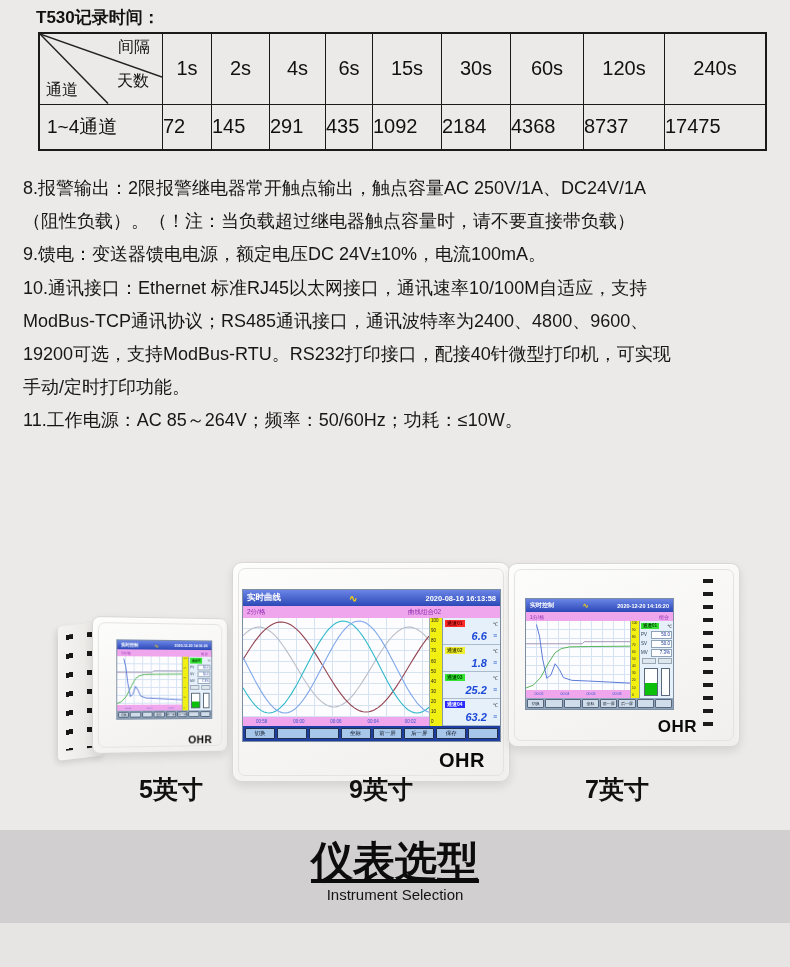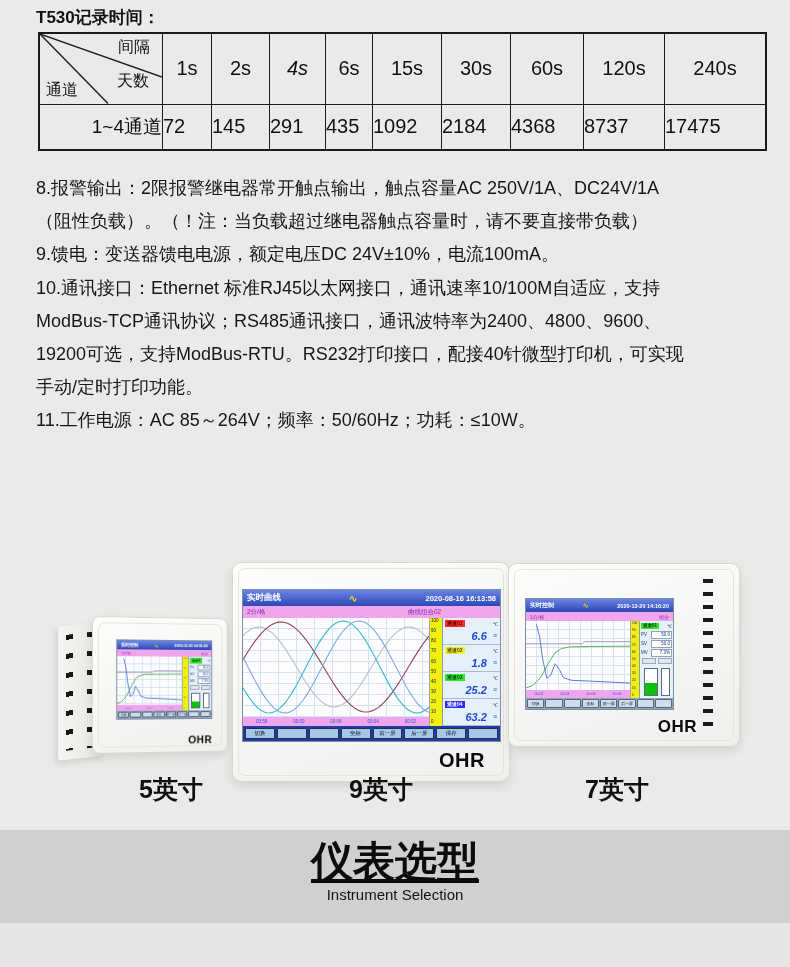"4s" th { font-style: italic -> none }
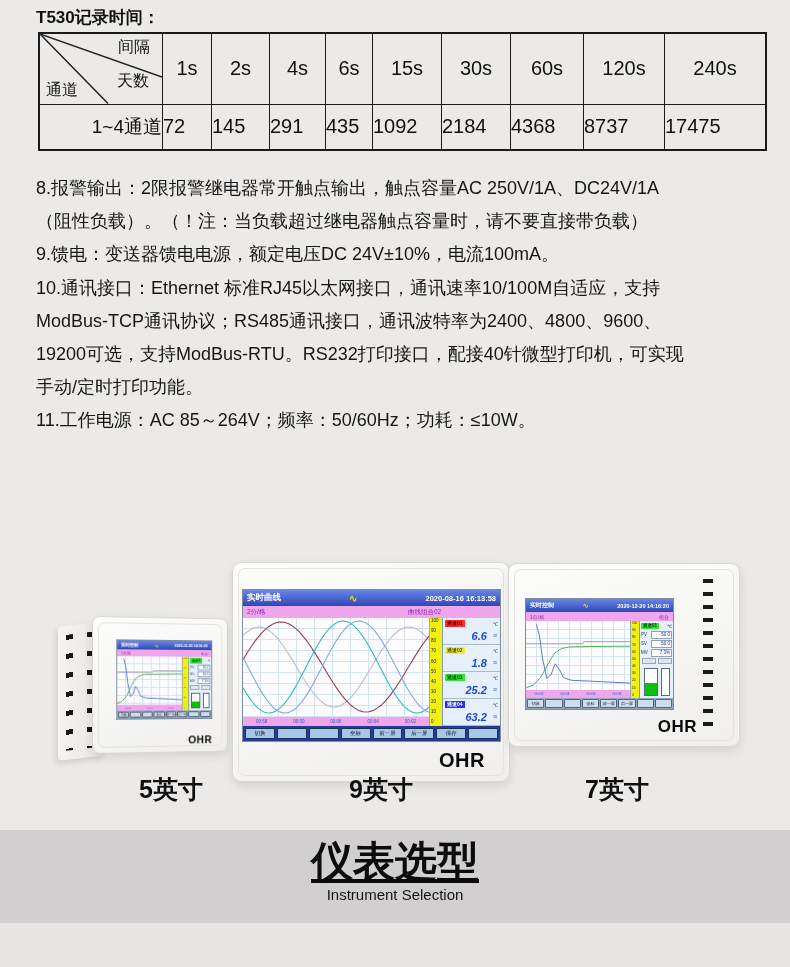"1~4通道" .rowlabel { text-align: right -> left }
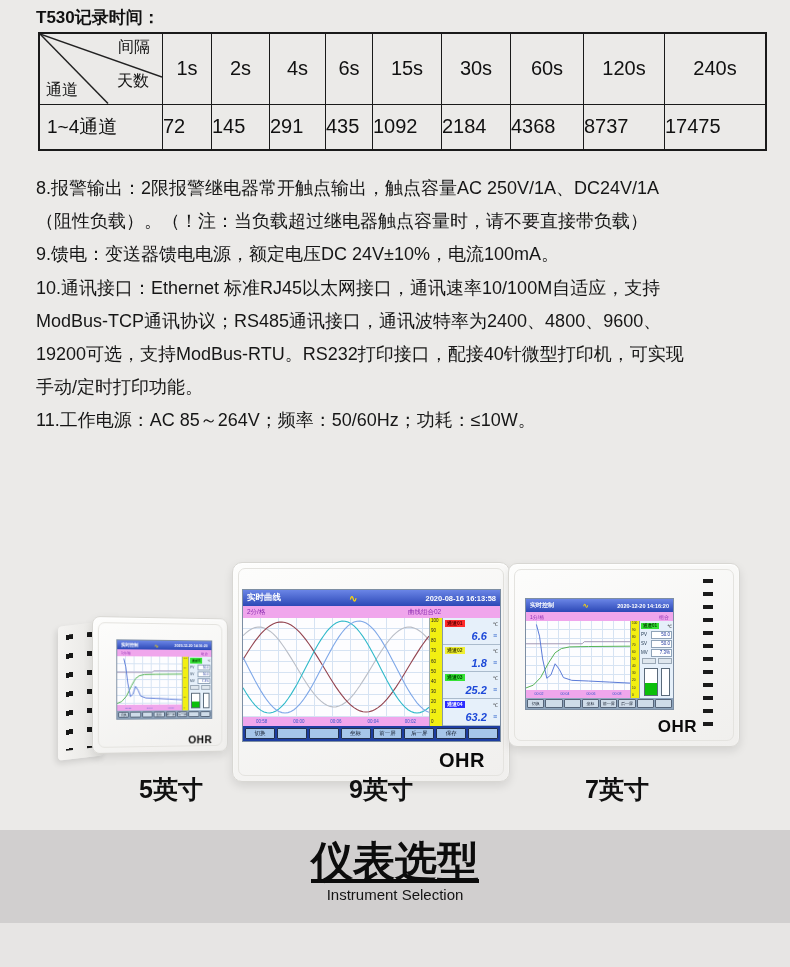"8.报警输出：2限报警继电器常开触点输出，触点容量AC" .specs { left: 36px -> 23px }
